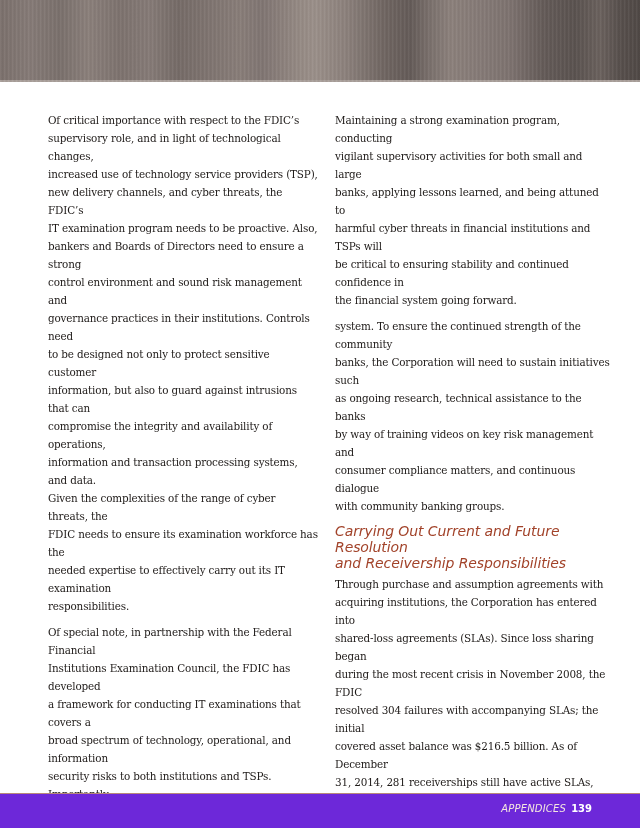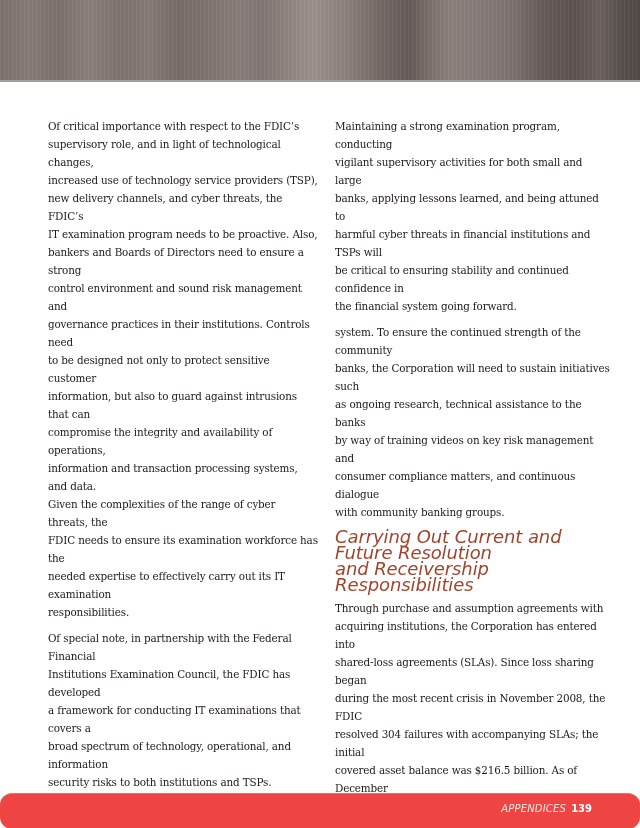"Of critical importance with respect" .col p { margin: 6px 0 8px 0 -> 0 0 8px 0 }
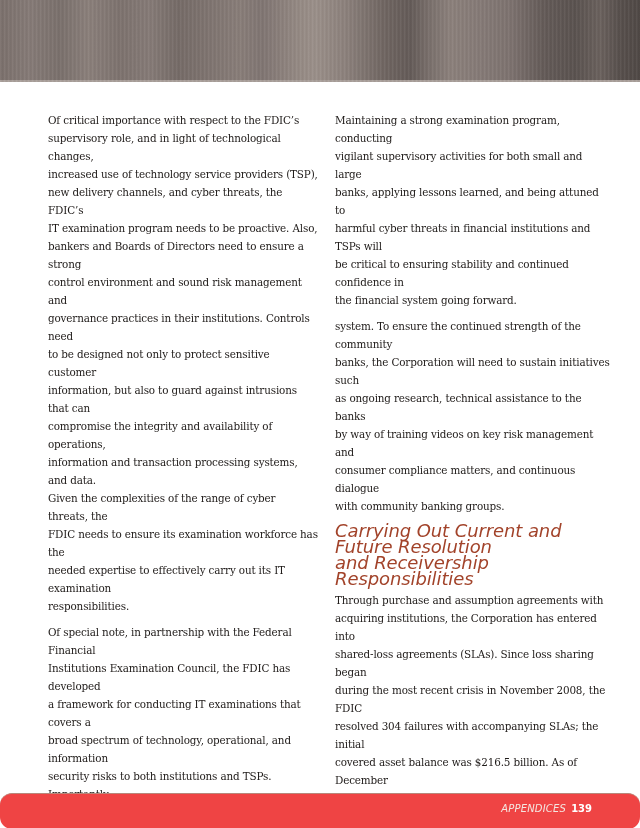"Carrying Out Current and Future" .section-heading { font-size: 18px -> 14px }
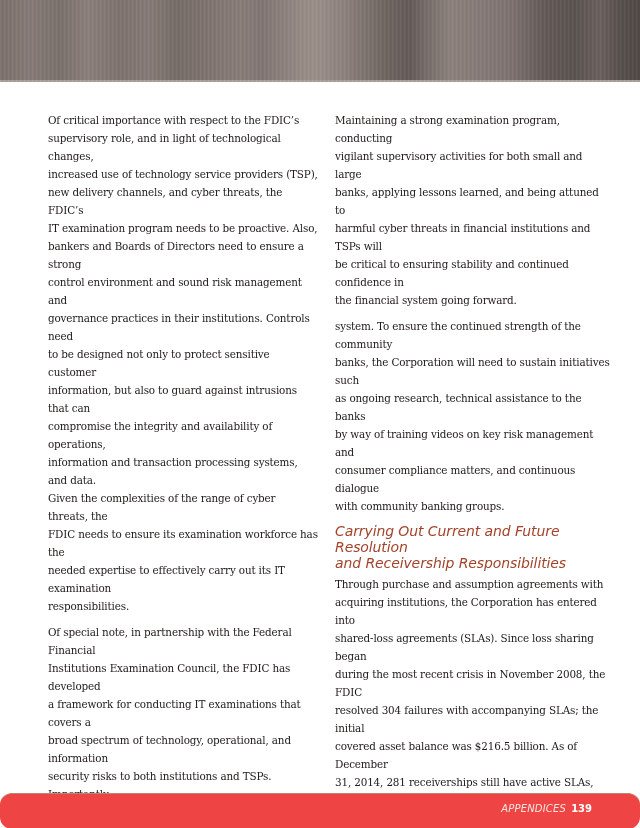"APPENDICES 139" .footer-band { background: #ef4444 -> #6d28d9; border-radius: 12px -> none }
